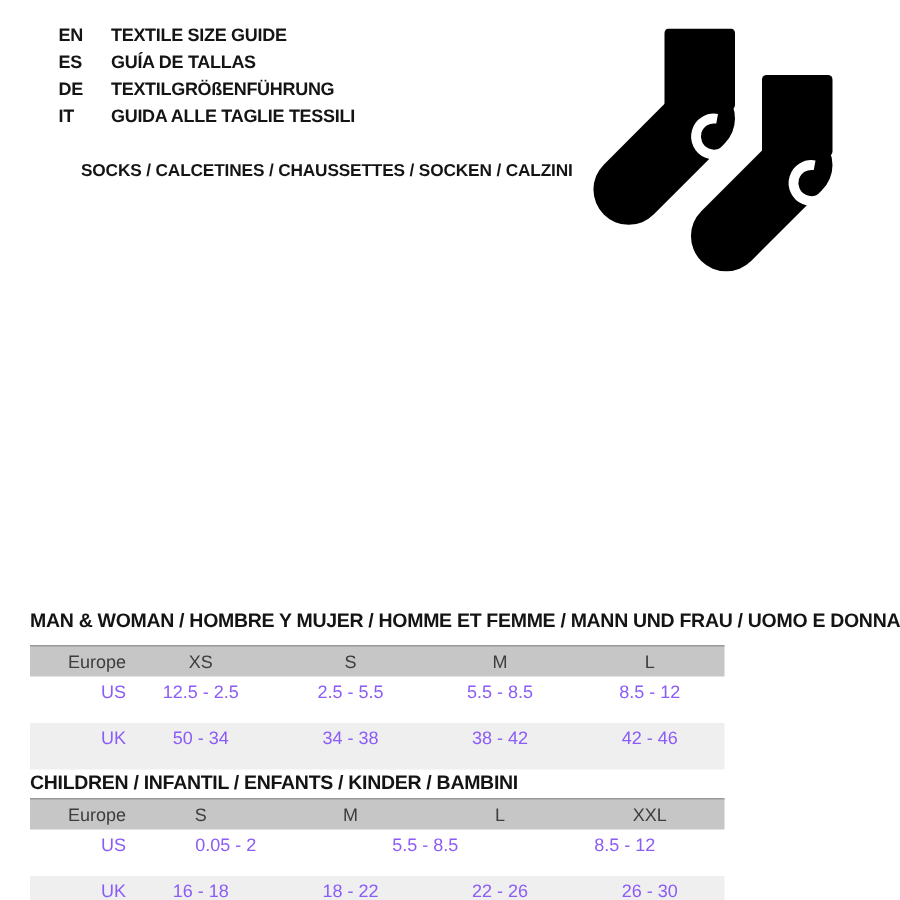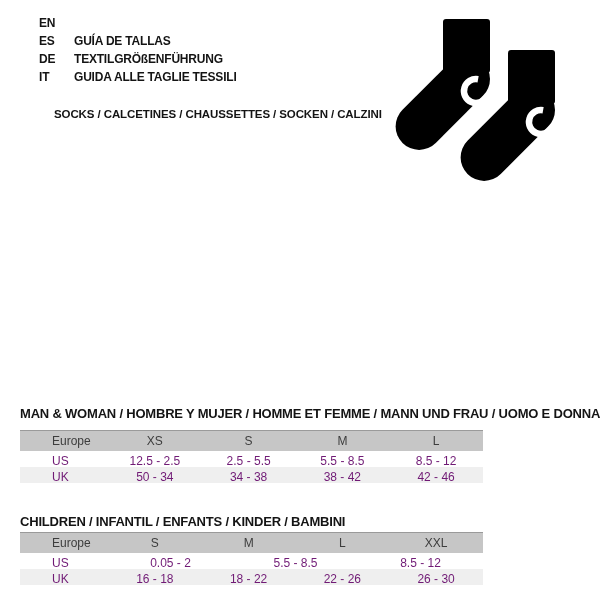"TEXTILE SIZE GUIDE" span.lang-label { html: none -> <span>TEXTILE SIZE GUIDE</span> }
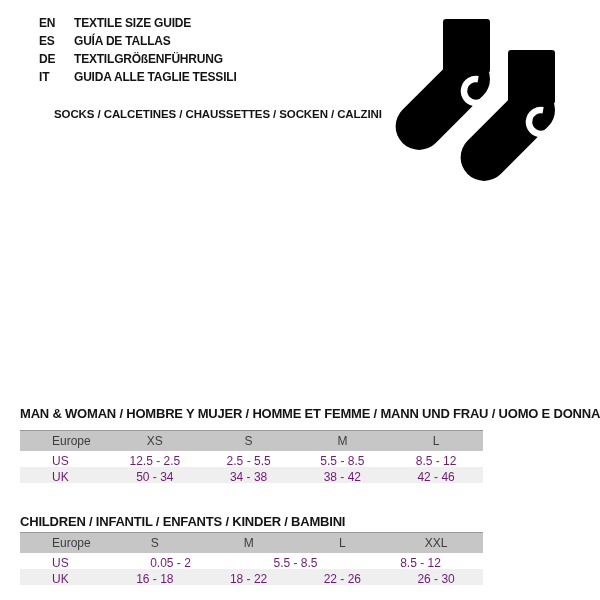"Europe" .td0 { margin-left: 24px -> none; text-align: left -> right }
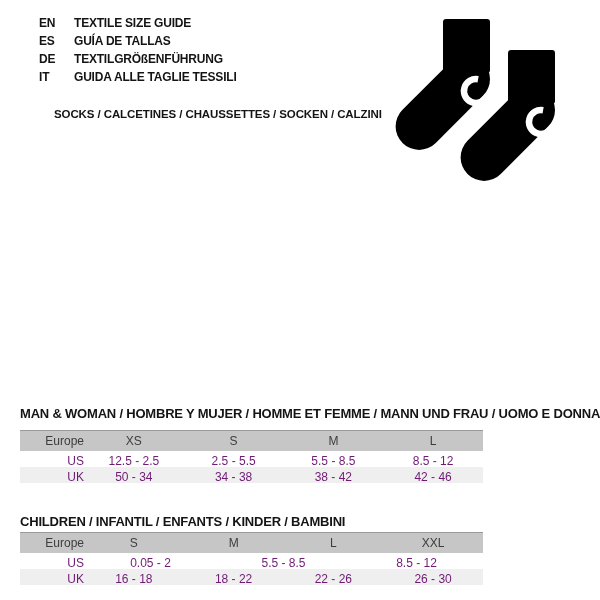"US" .tr { color: #701a75 -> #8b5cf6; height: 16px -> 31px }
